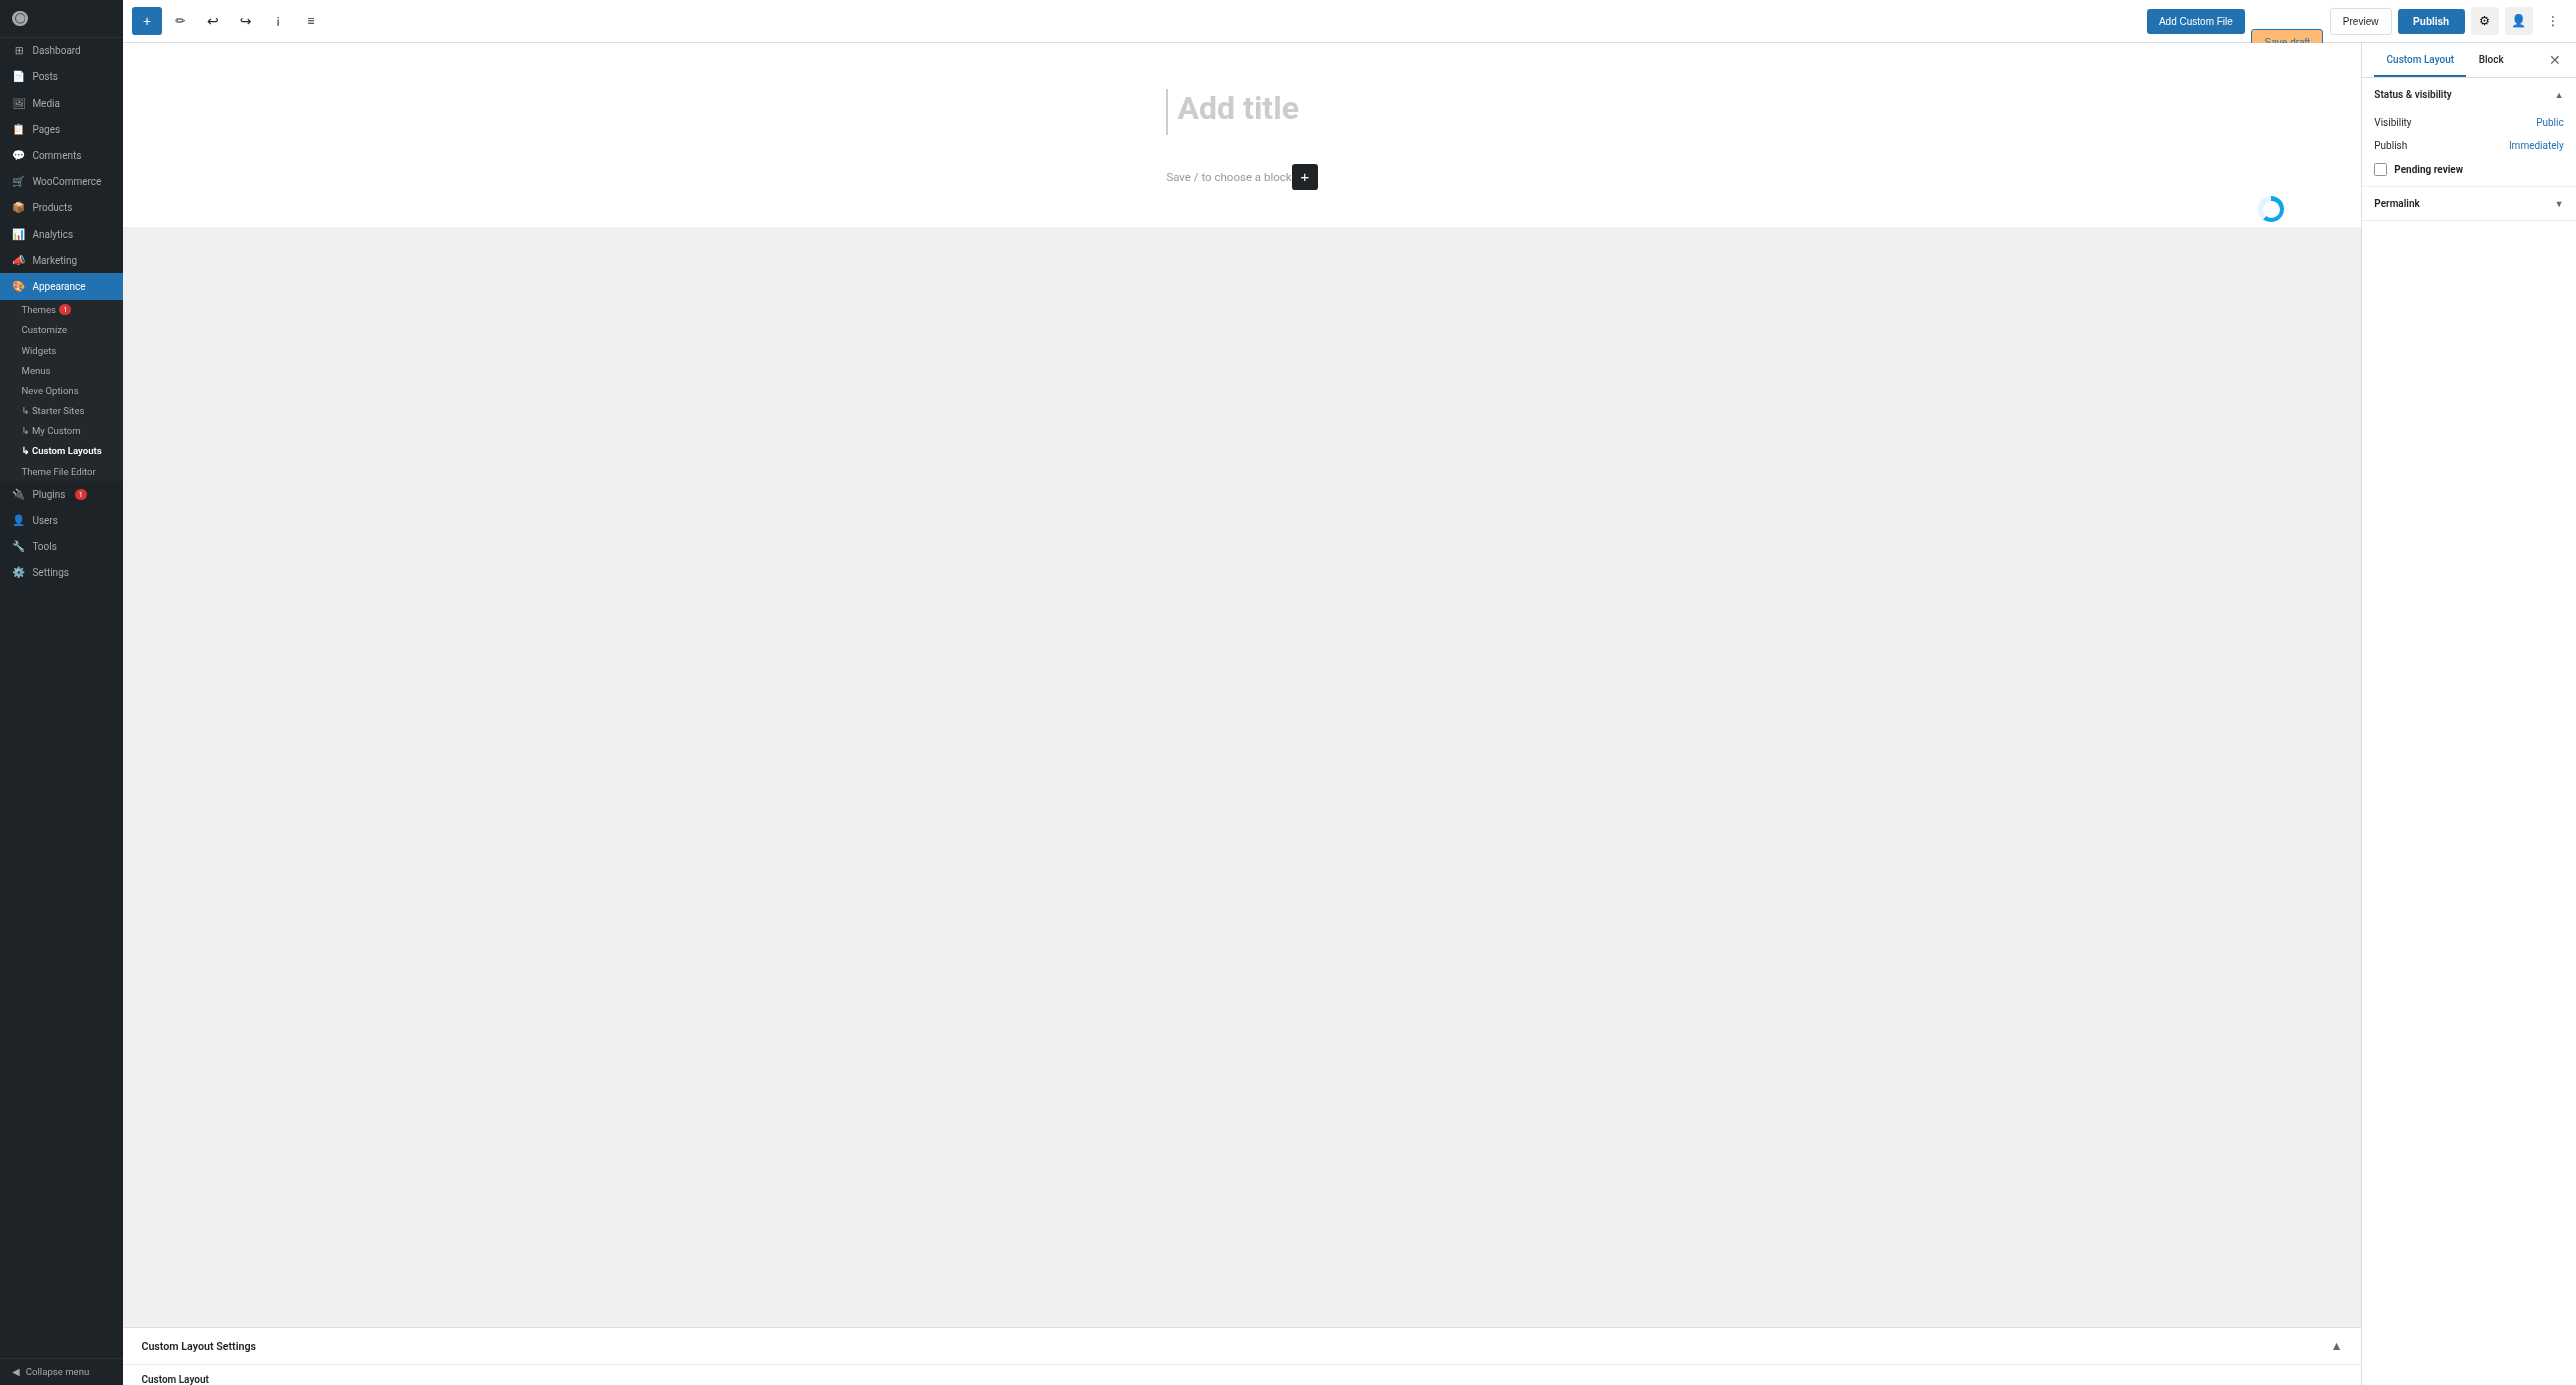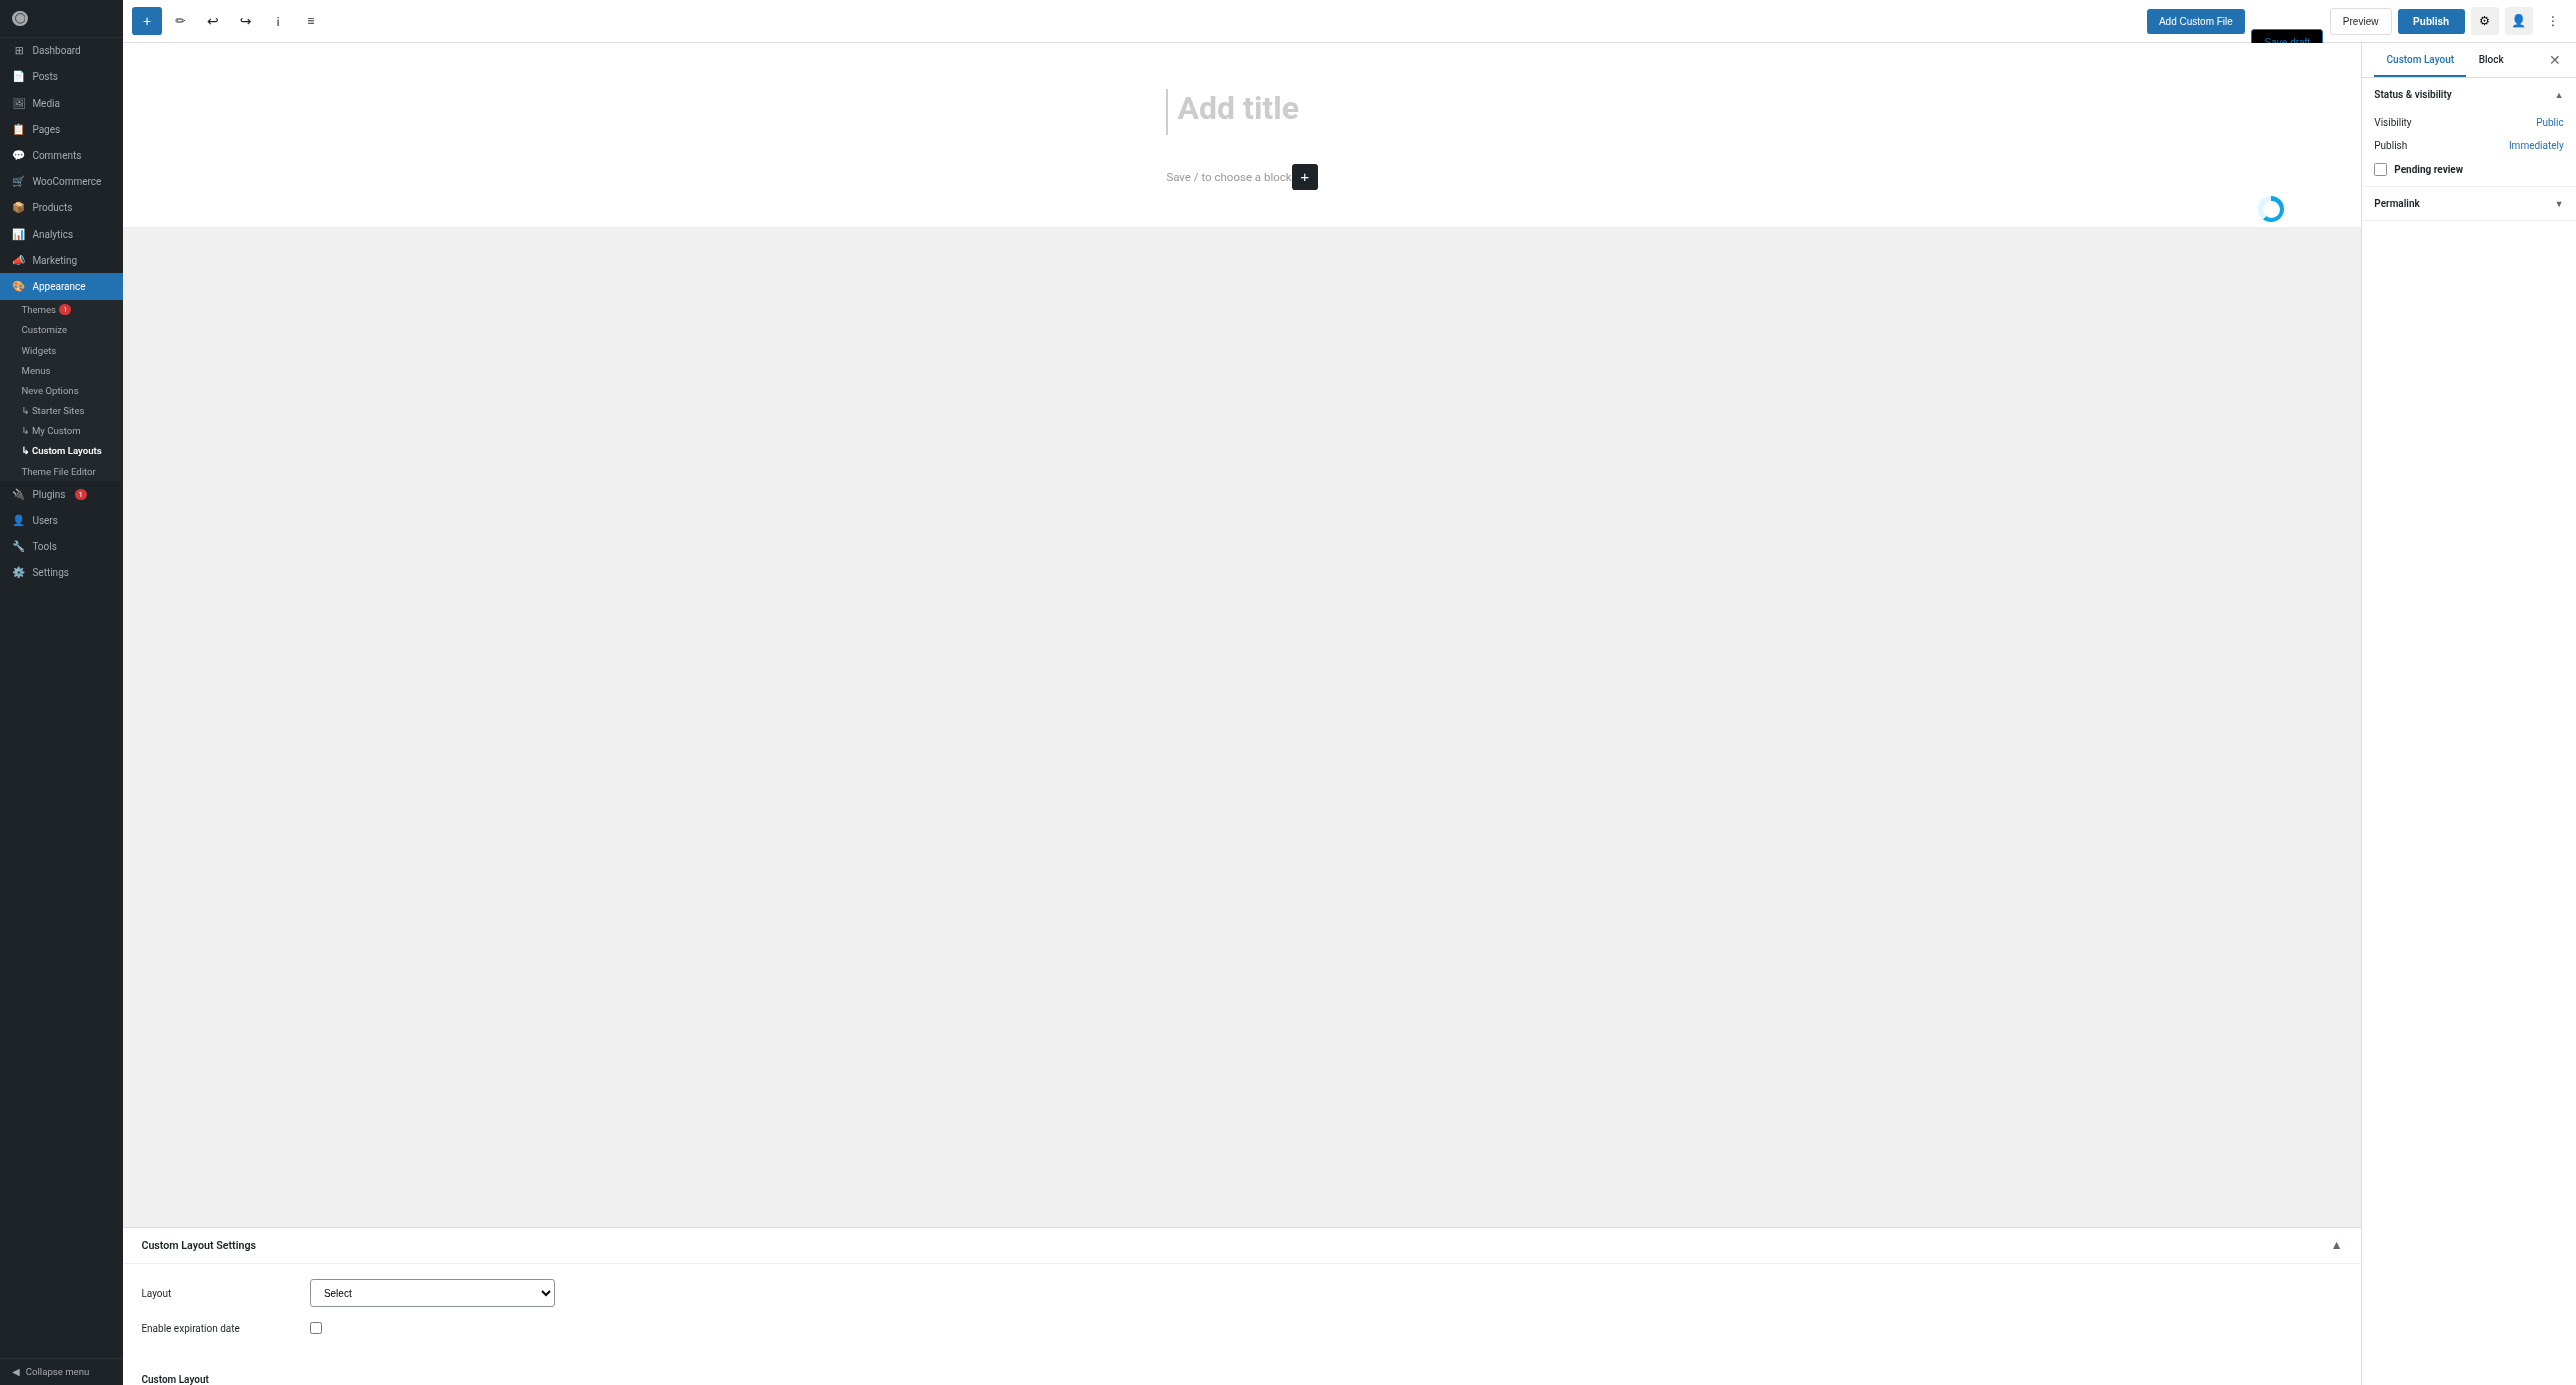"Save draft" .btn-save-draft { background: #000000 -> #fdba74 }
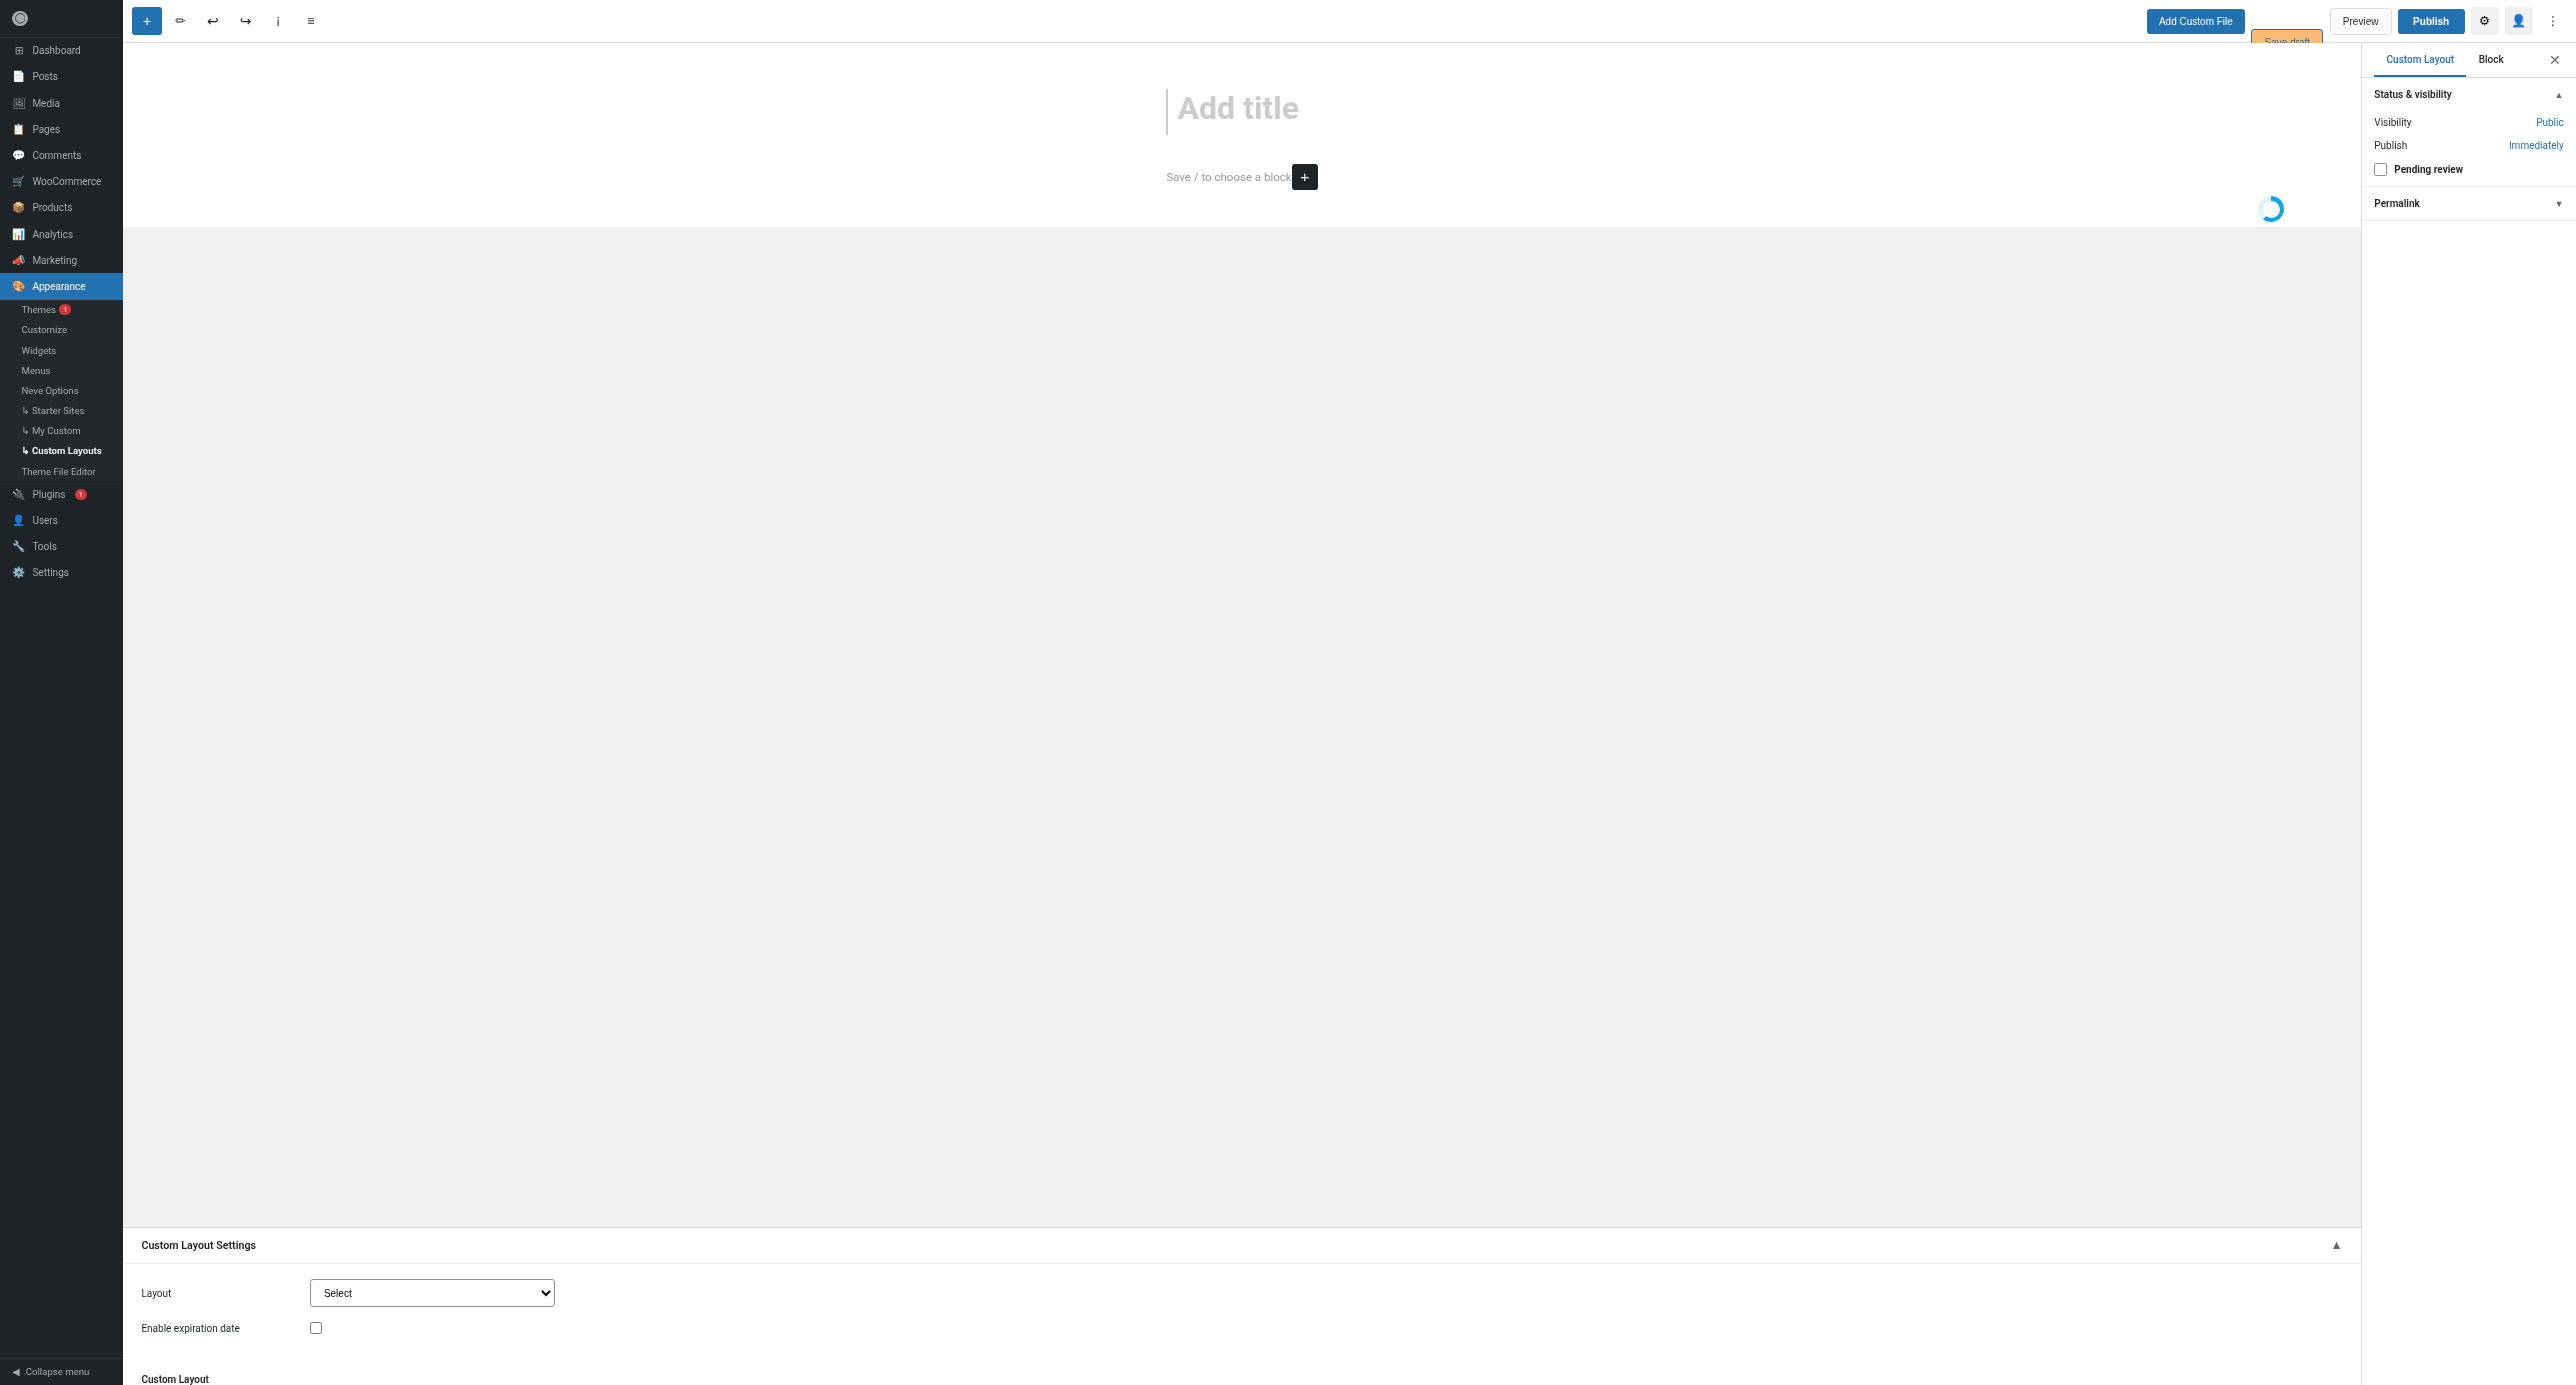"Layout" div.settings-body { html: <div> <div> <label>Layout</label> <select> <option>Select</option> </select> </div> <div> <label>Enable expiration date</label> <input> </div> </div> -> none }
